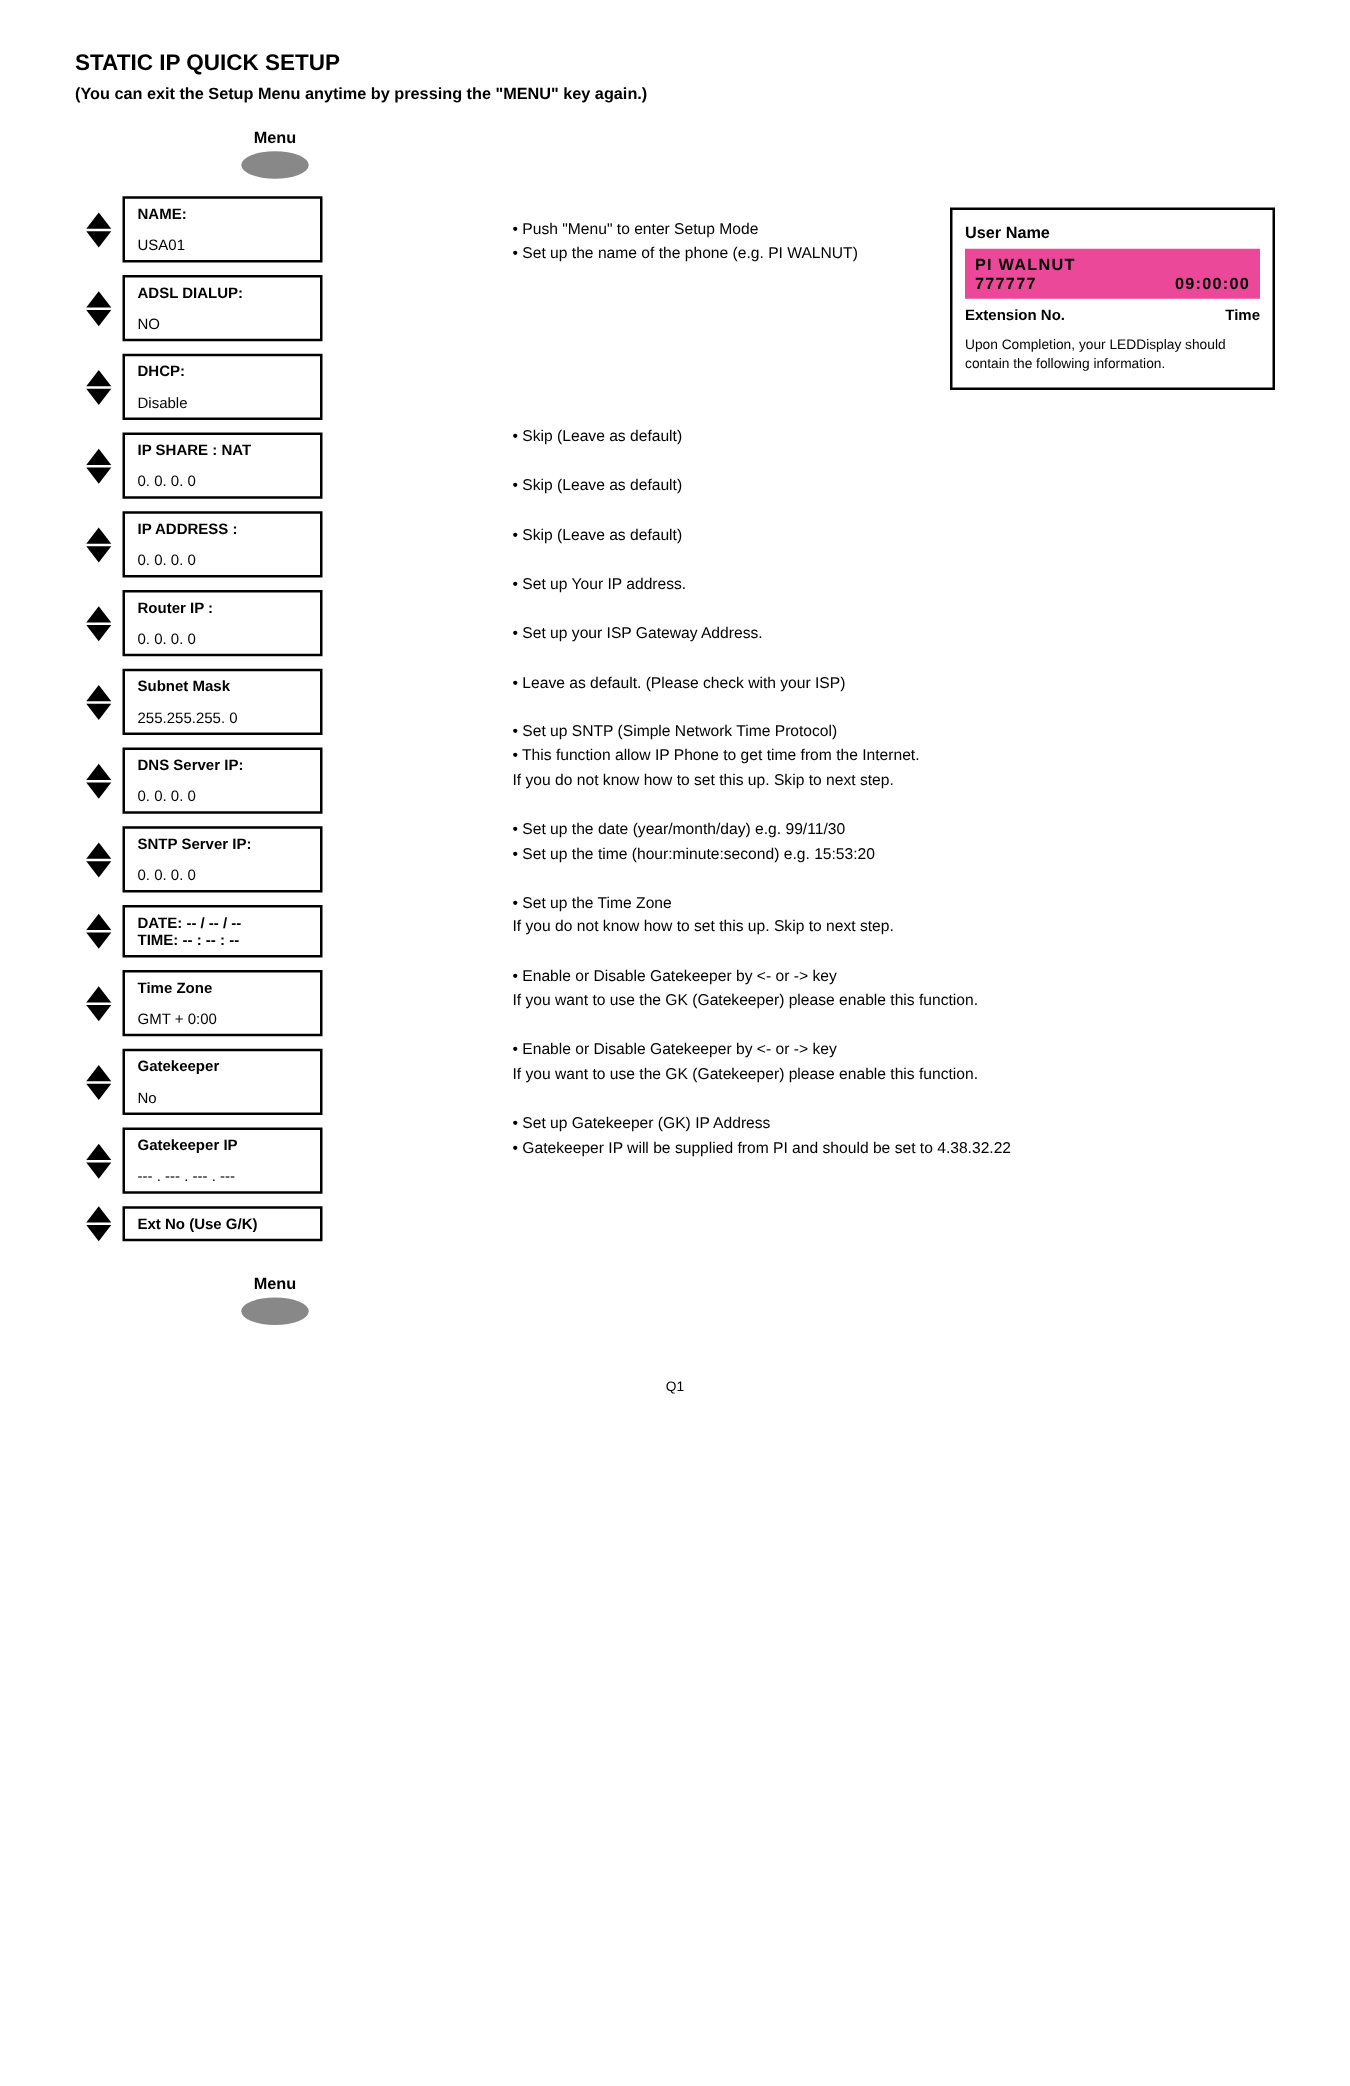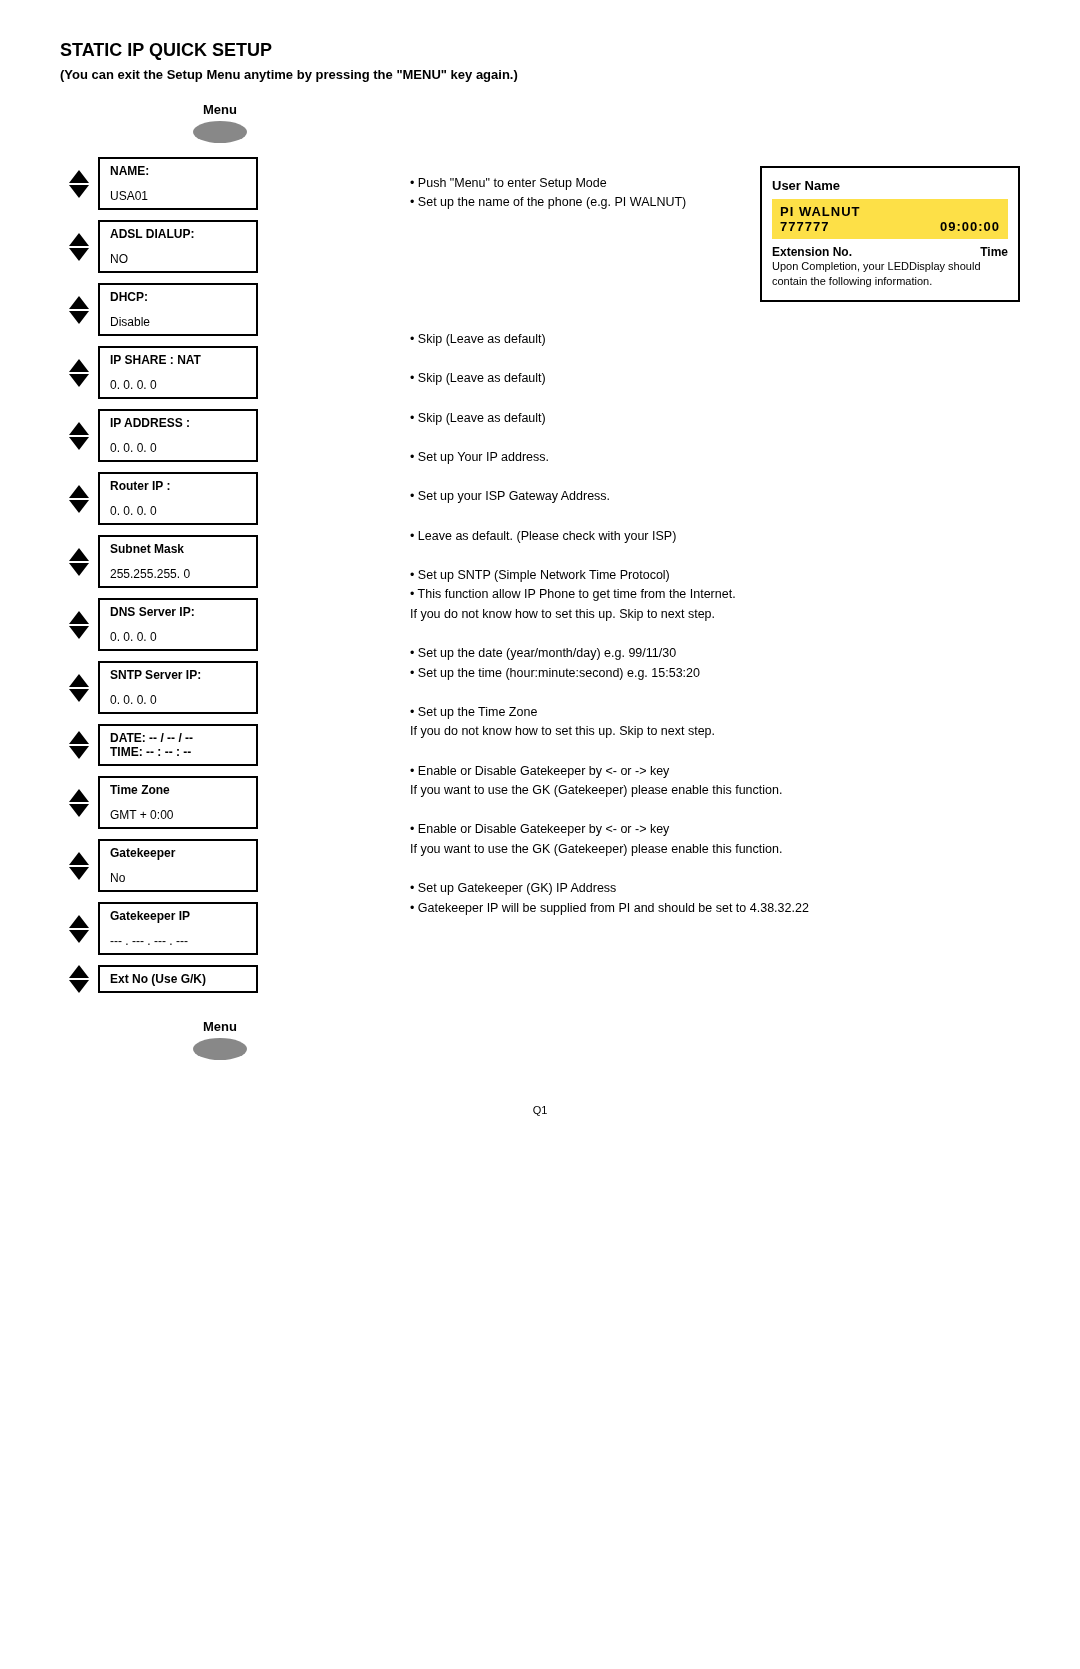"PI WALNUT" .led-screen { background: #fde047 -> #ec4899 }
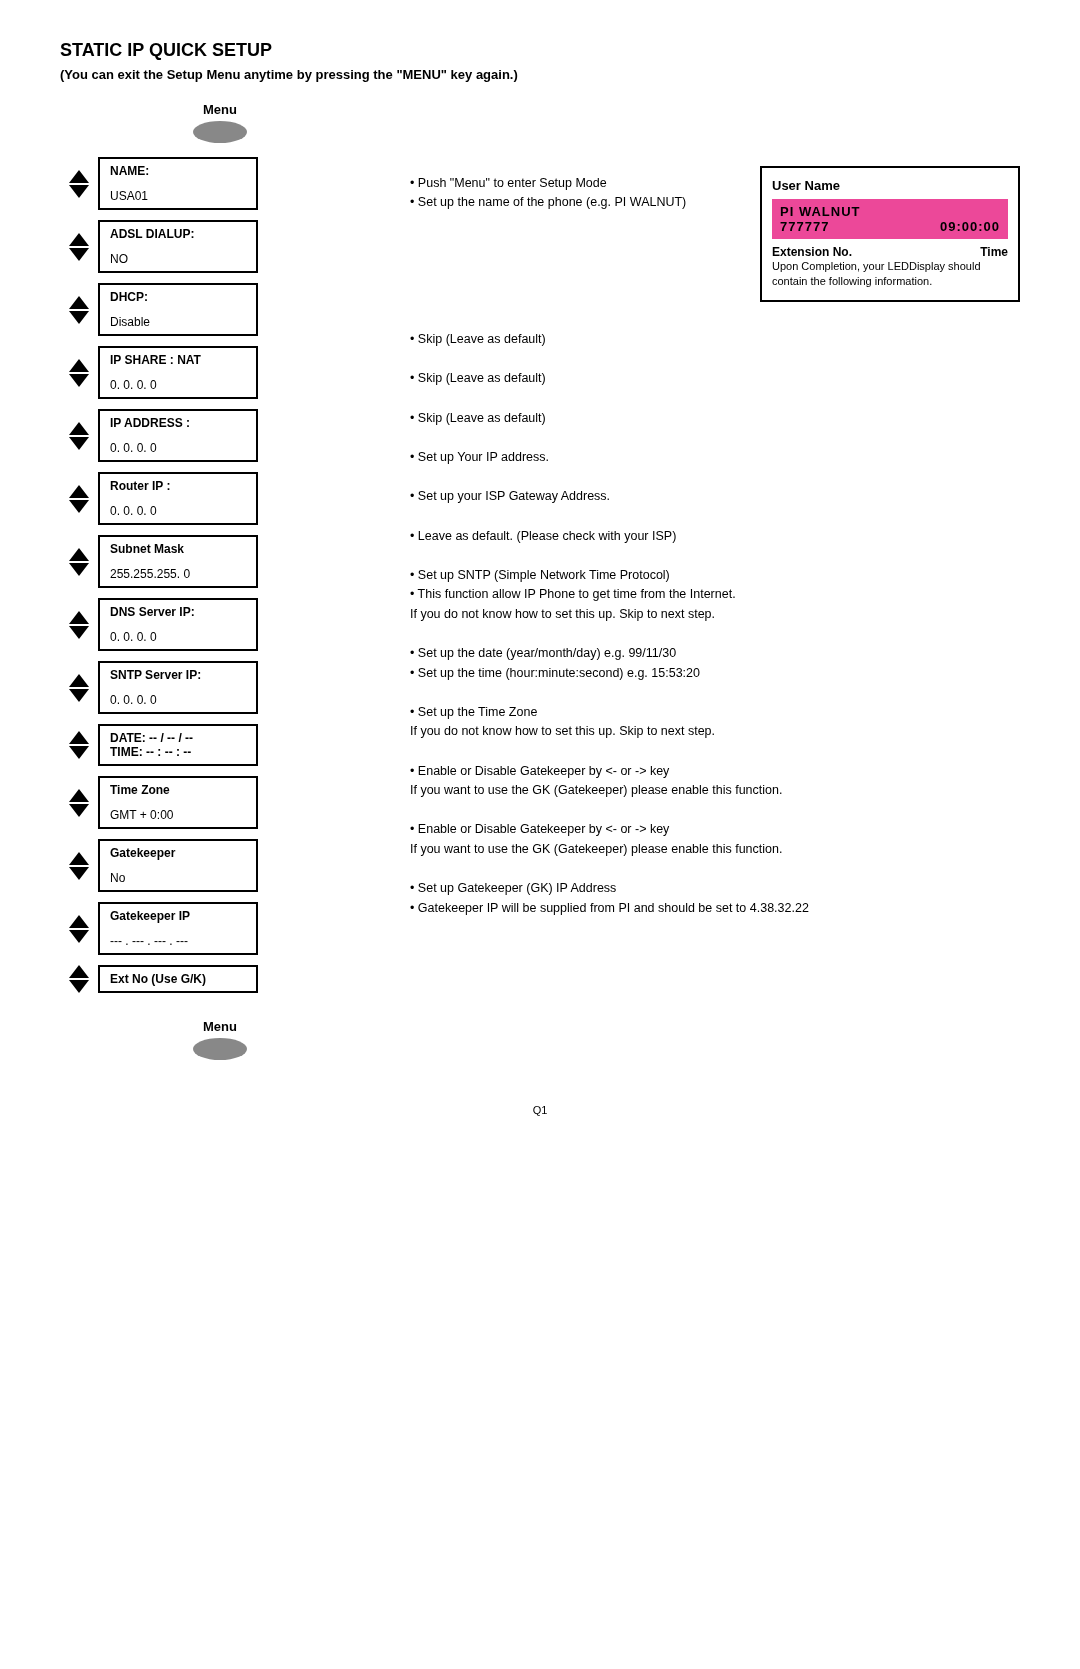"Upon Completion, your LEDDisplay should" .led-note { margin-top: 0 -> 10px }
